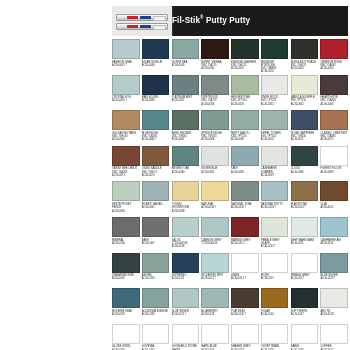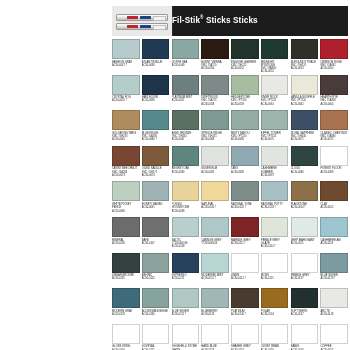"Sticks Sticks" span { text: Sticks Sticks -> Putty Putty }
